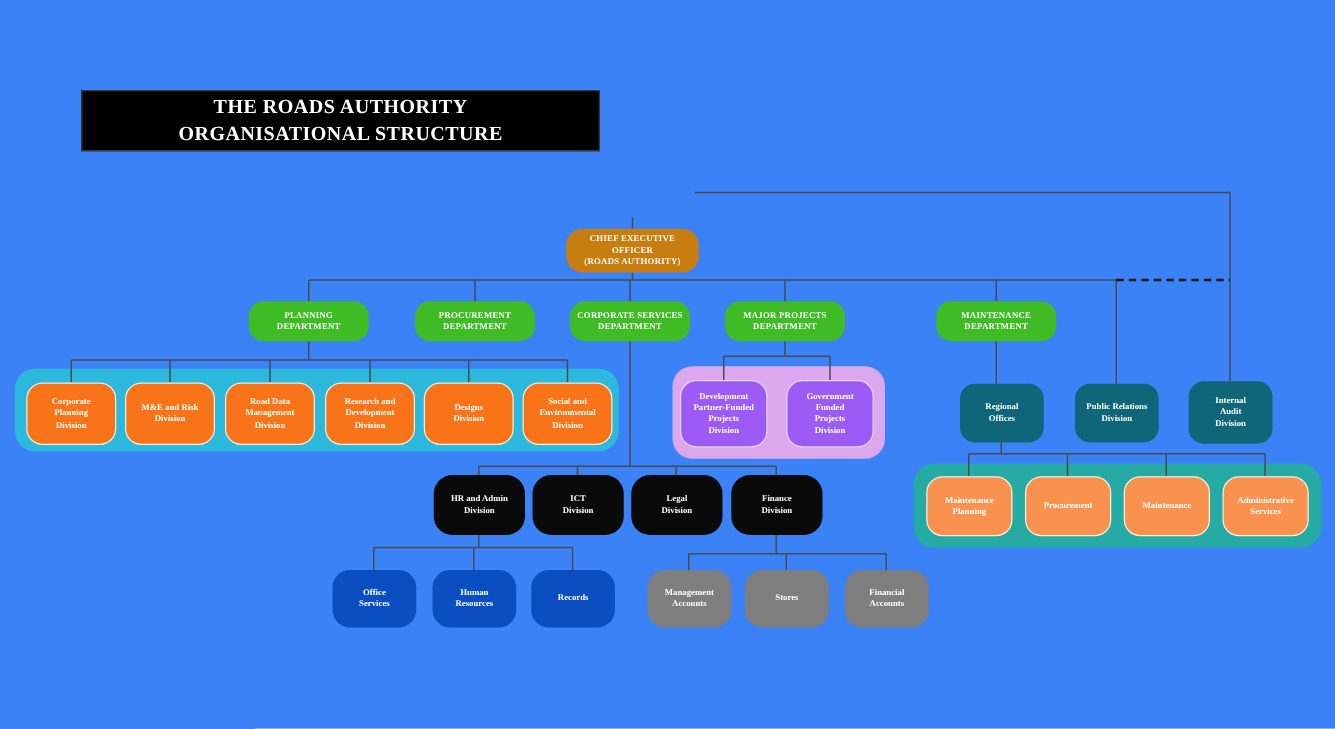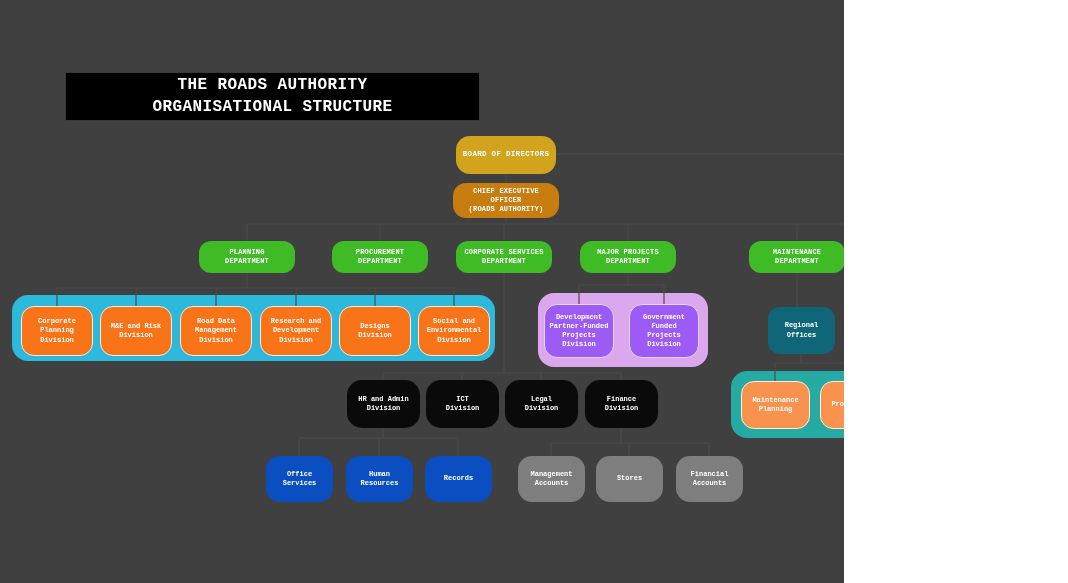"THE ROADS AUTHORITY" #canvas { background: #404040 -> #3b82f6; font-family: Liberation Mono, monospace -> Liberation Serif, serif; width: 844px -> 1068px }
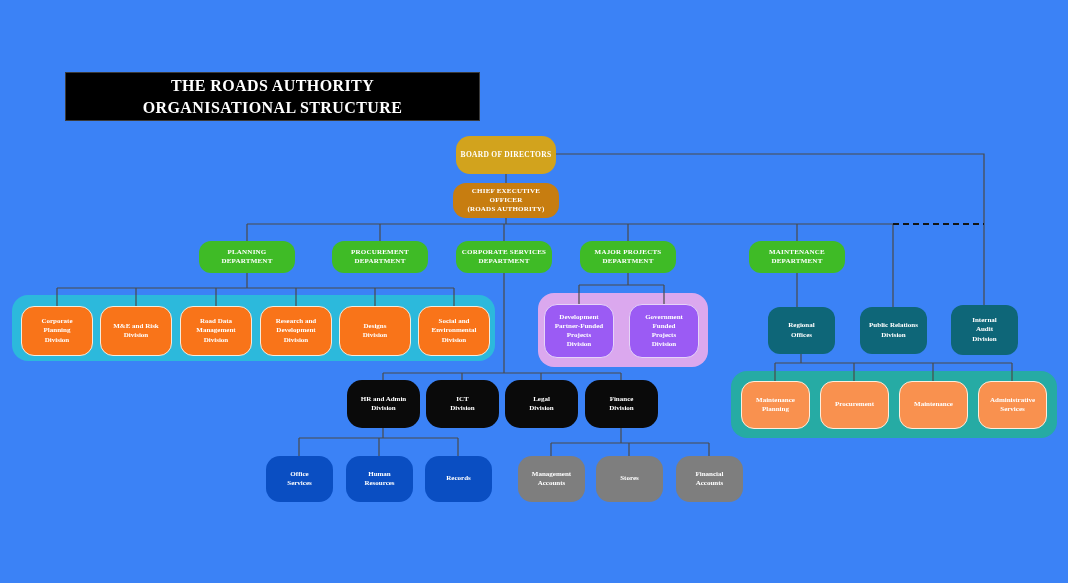"BOARD OF DIRECTORS" div.node { html: <div>BOARD OF DIRECTORS</div> -> none }
